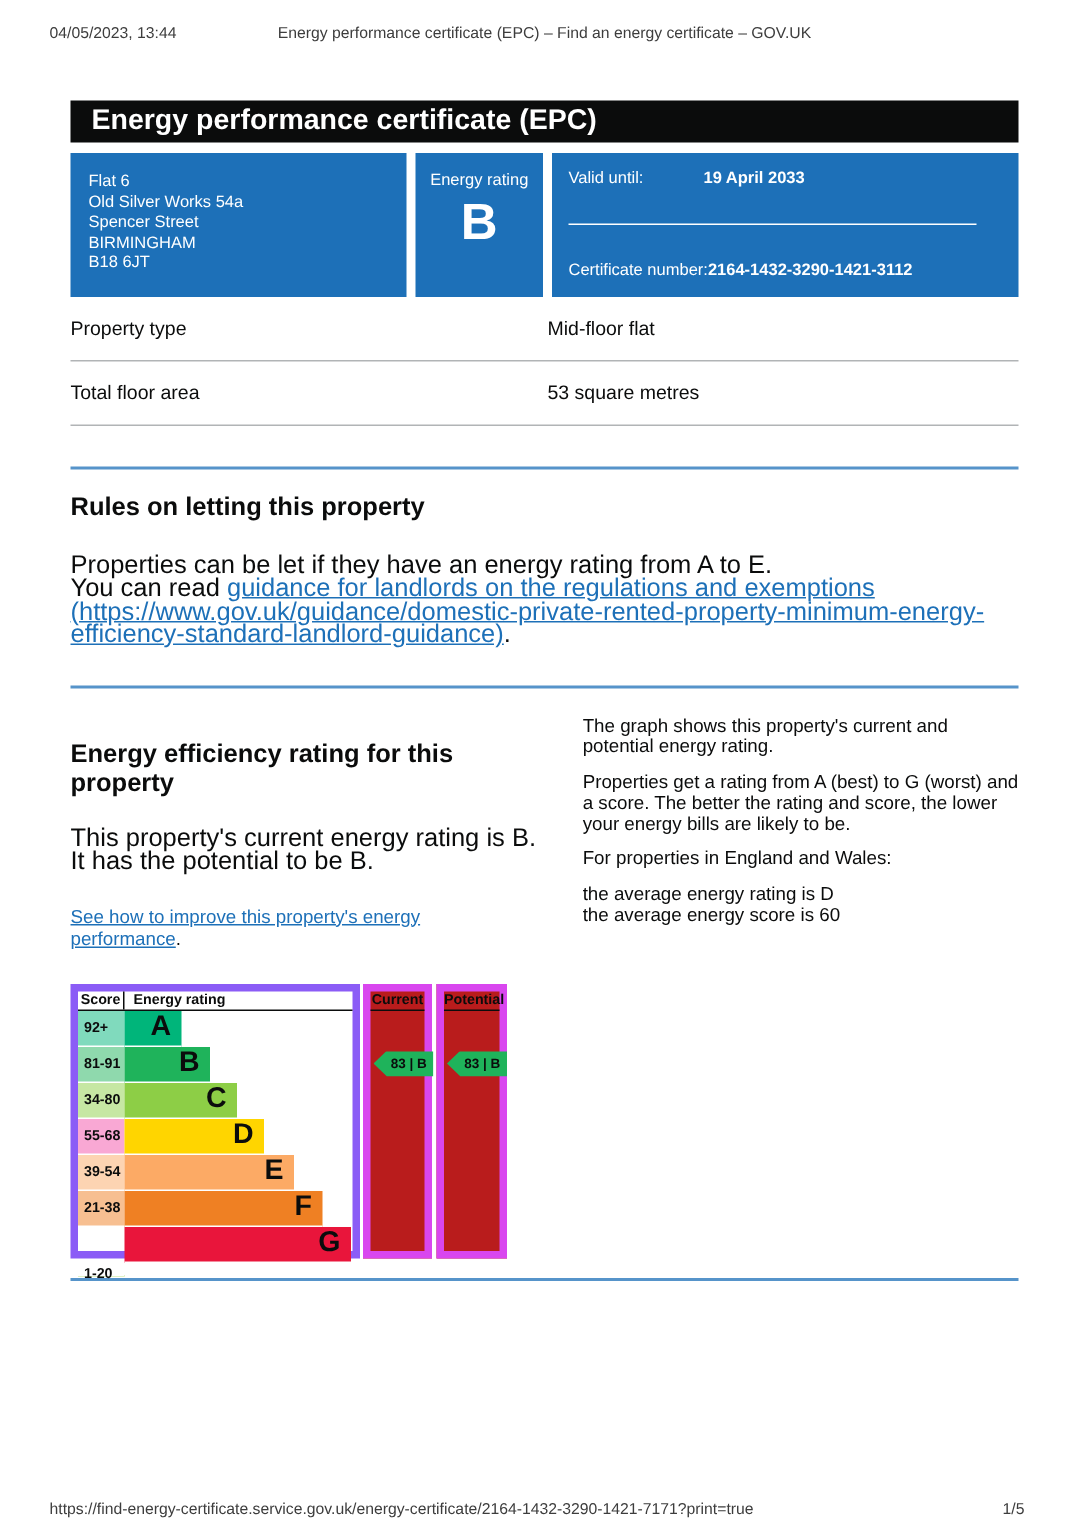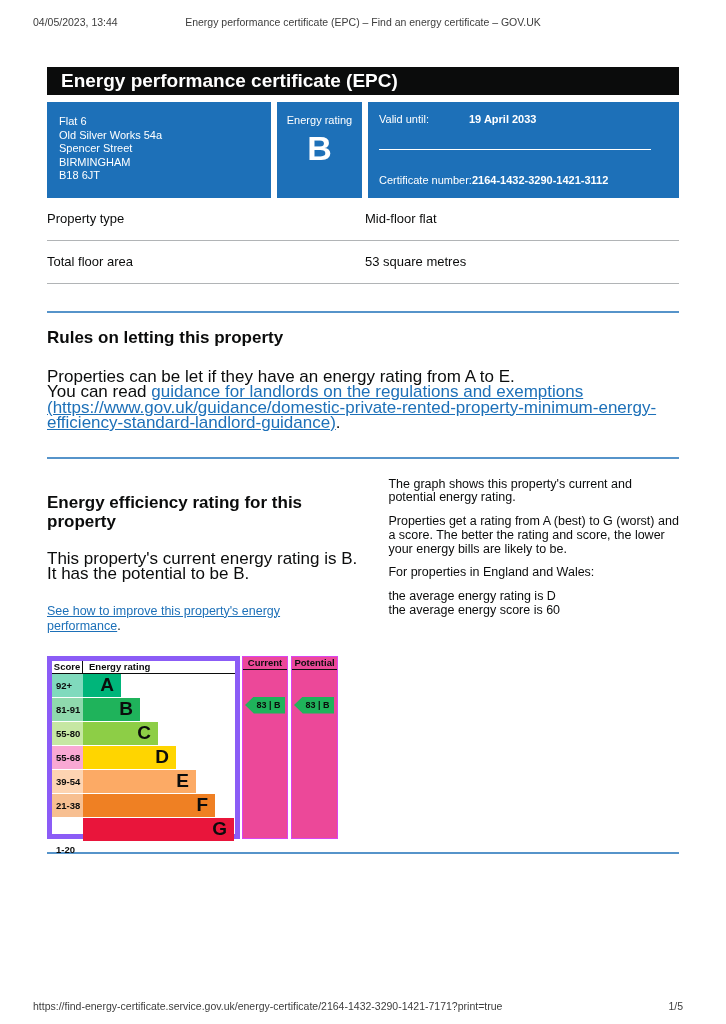"Current" .val-col { background: #ec4899 -> #b91c1c; border: 1px solid #d946ef -> 5px solid #d946ef }
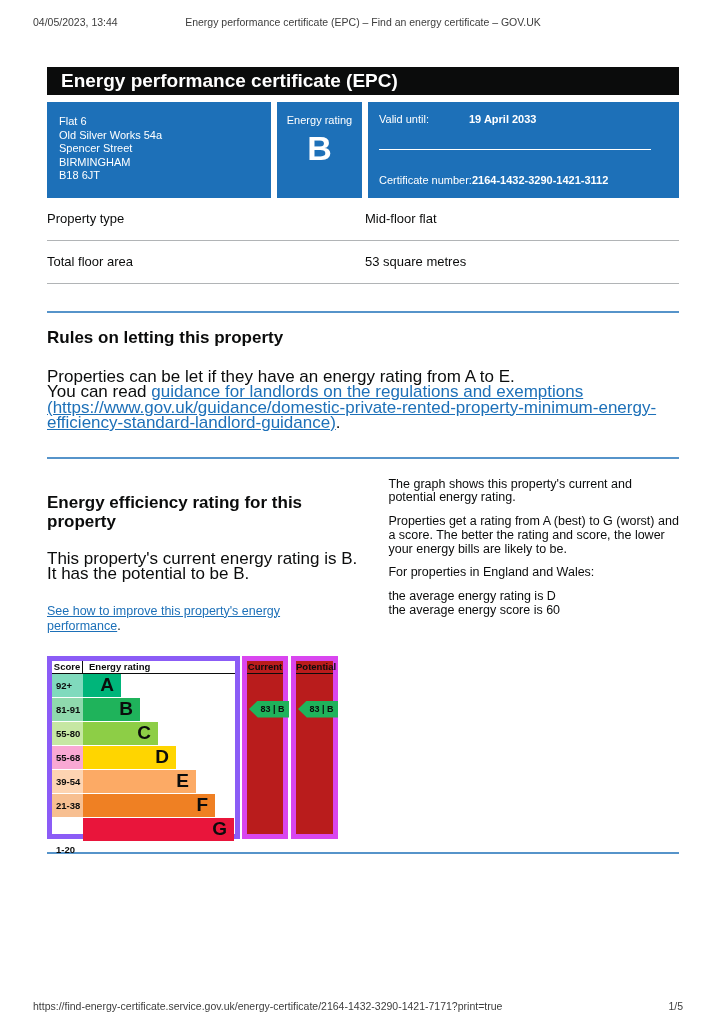"55-80" div.score-cell { text: 55-80 -> 34-80 }
